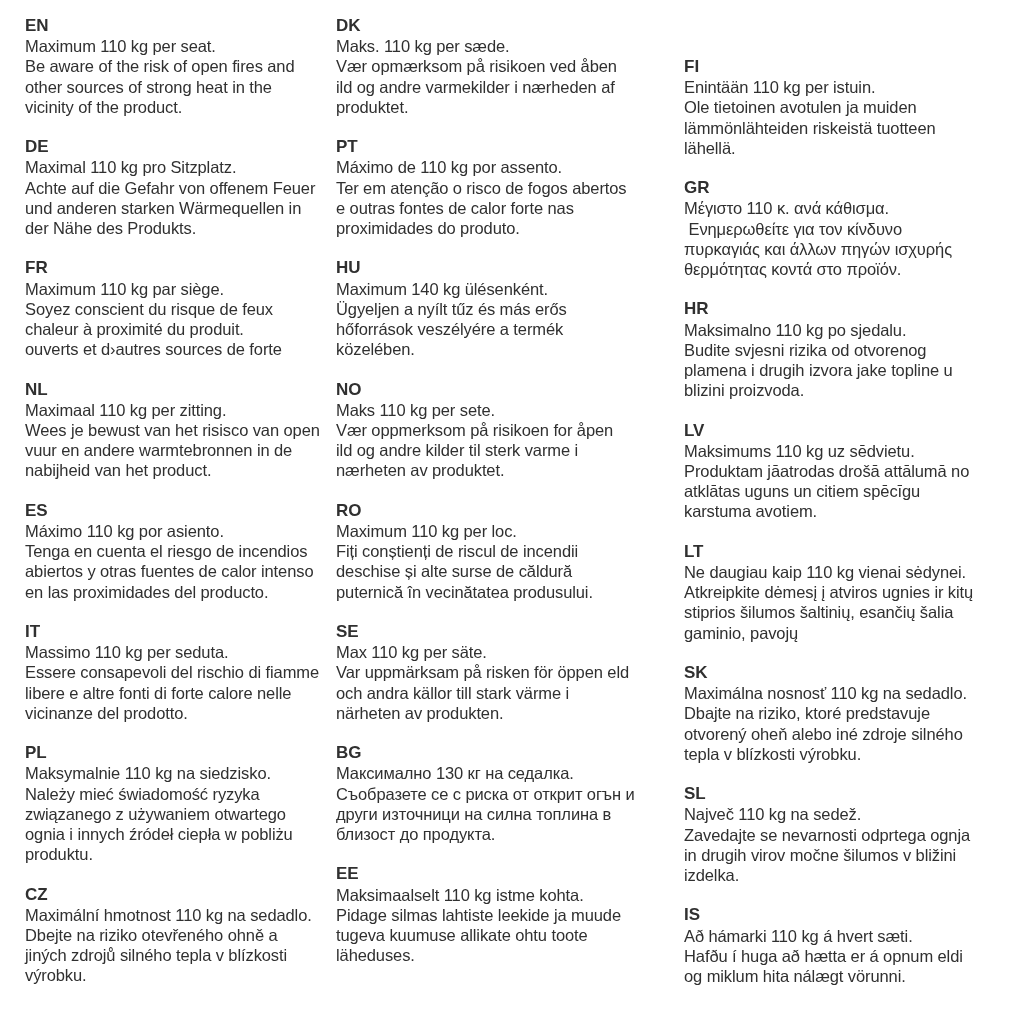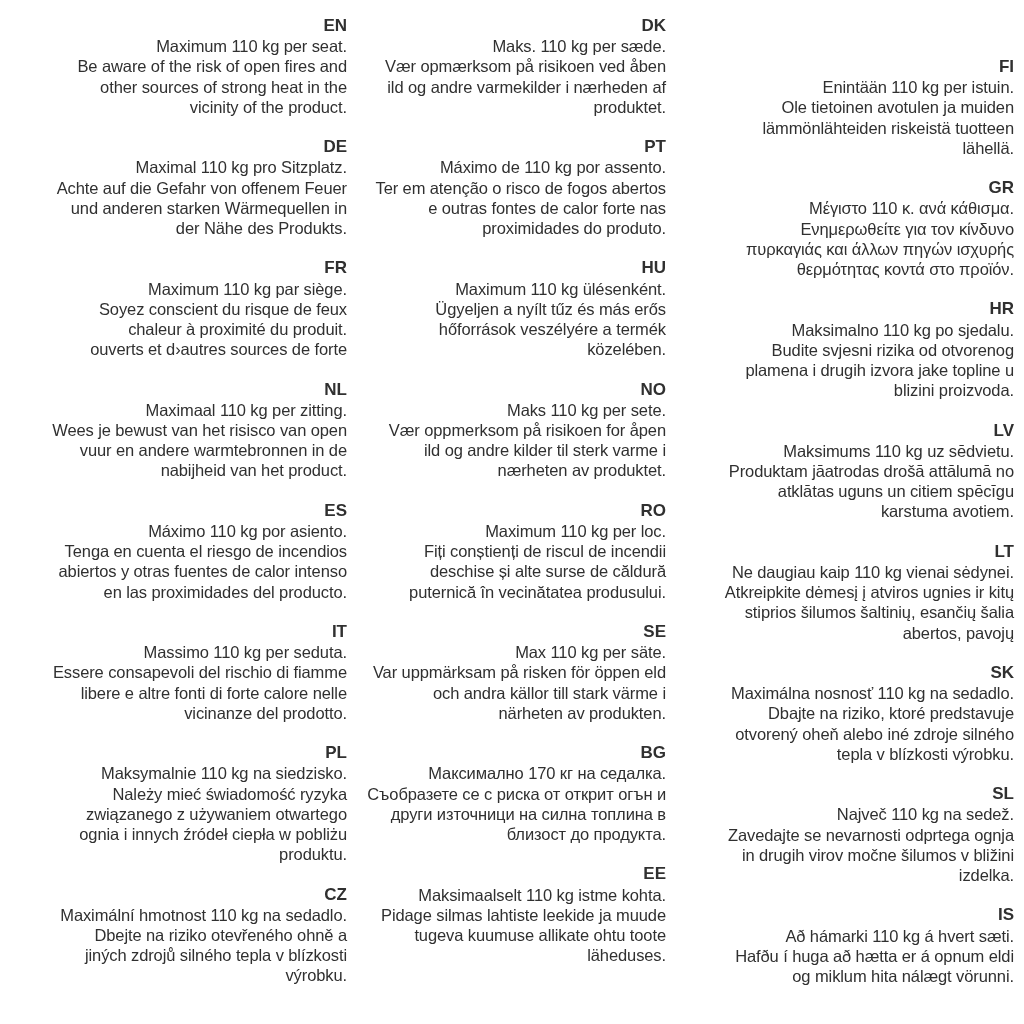"EN" .col { text-align: right -> none }
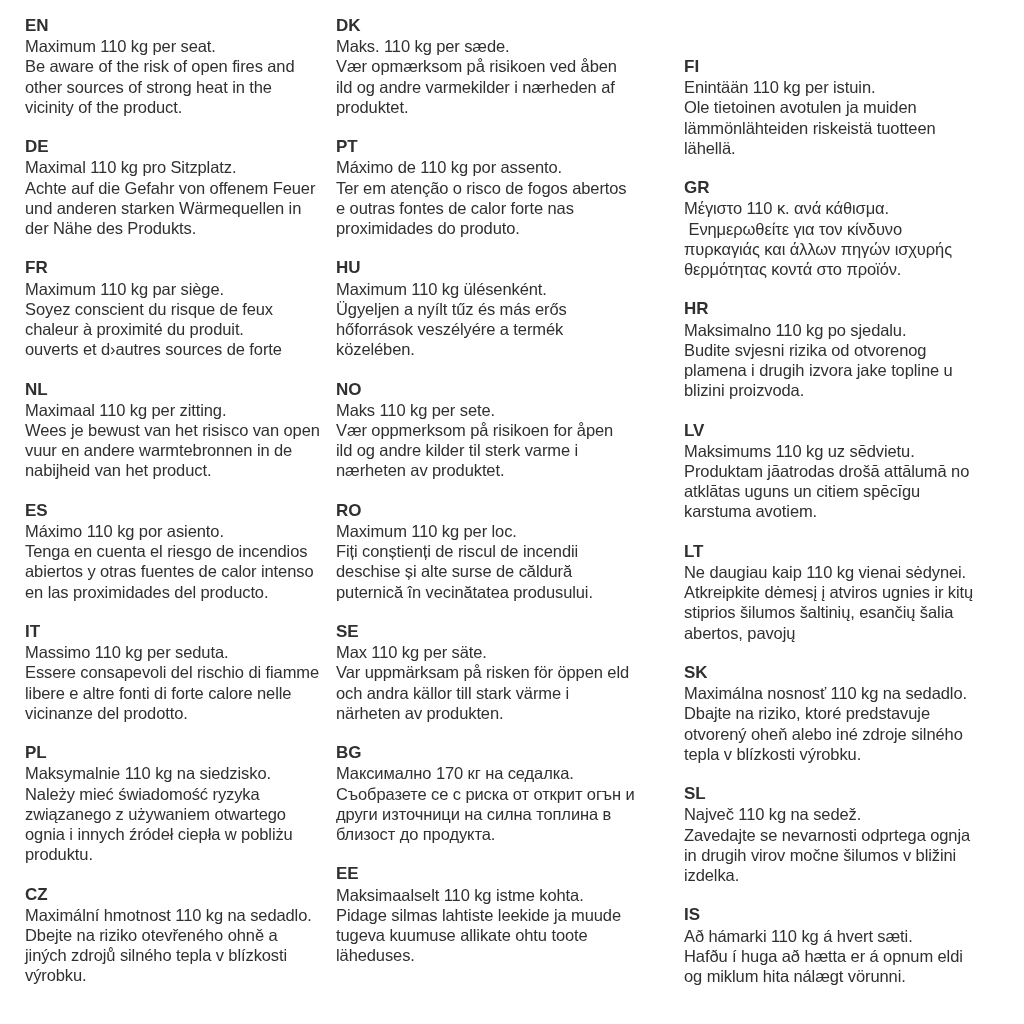"Maximum 110 kg ülésenként." div.line { text: 110 -> 140 }
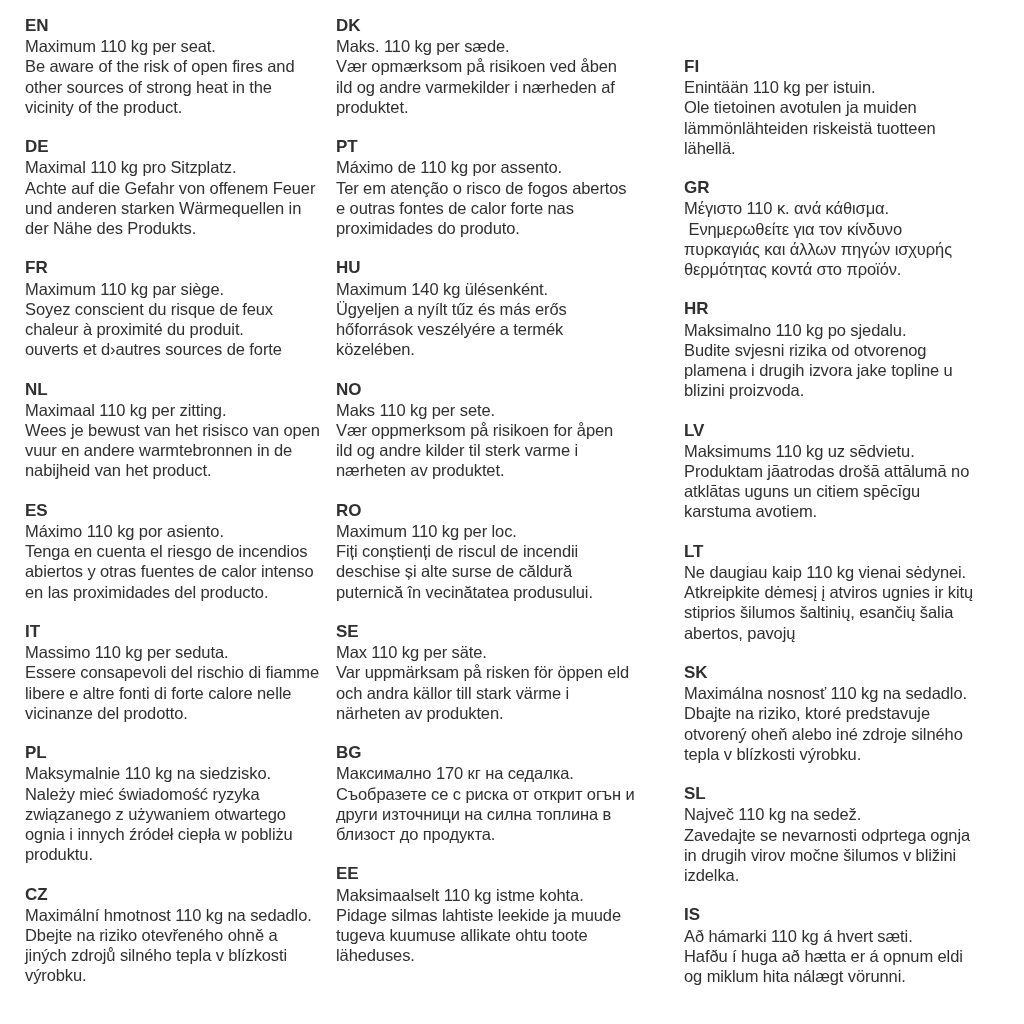"abertos, pavojų" div.line { text: abertos -> gaminio }
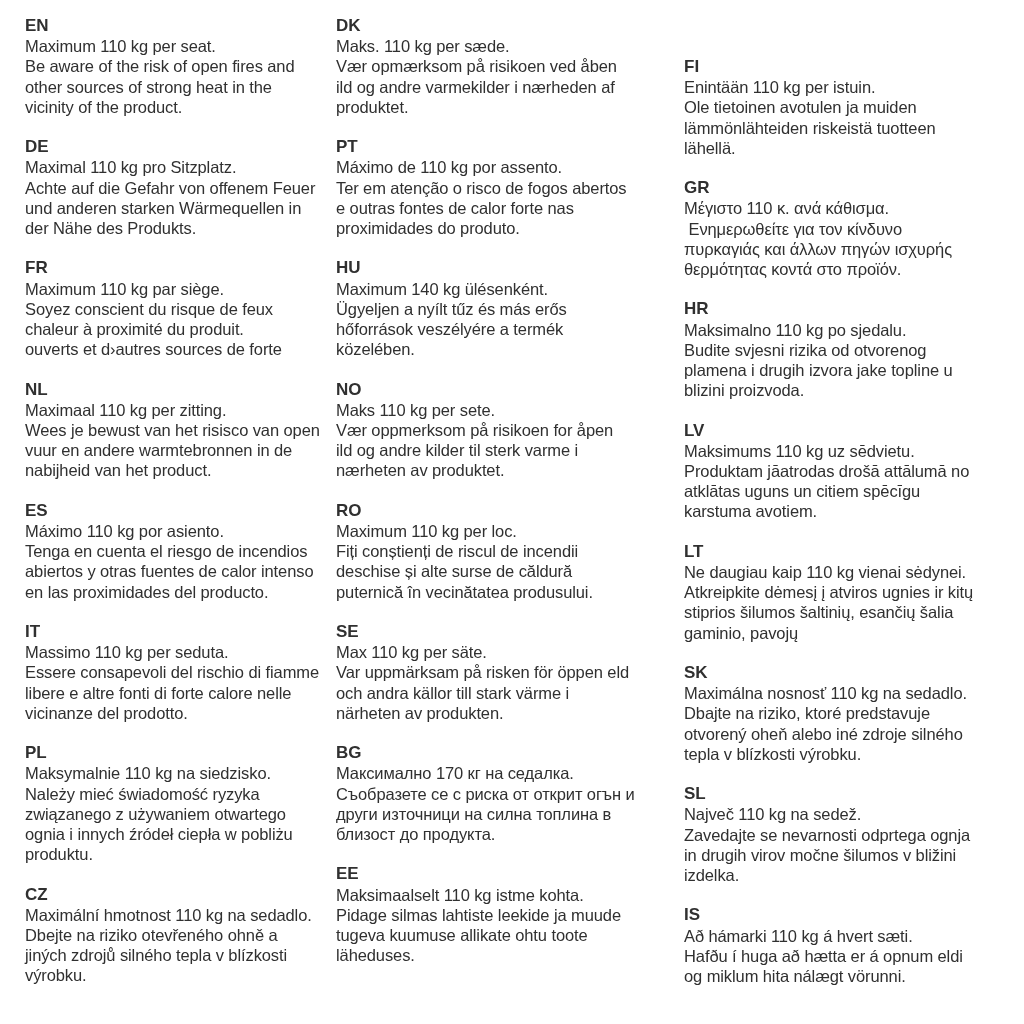"Максимално 170 кг на седалка." div.line { text: 170 -> 130 }
